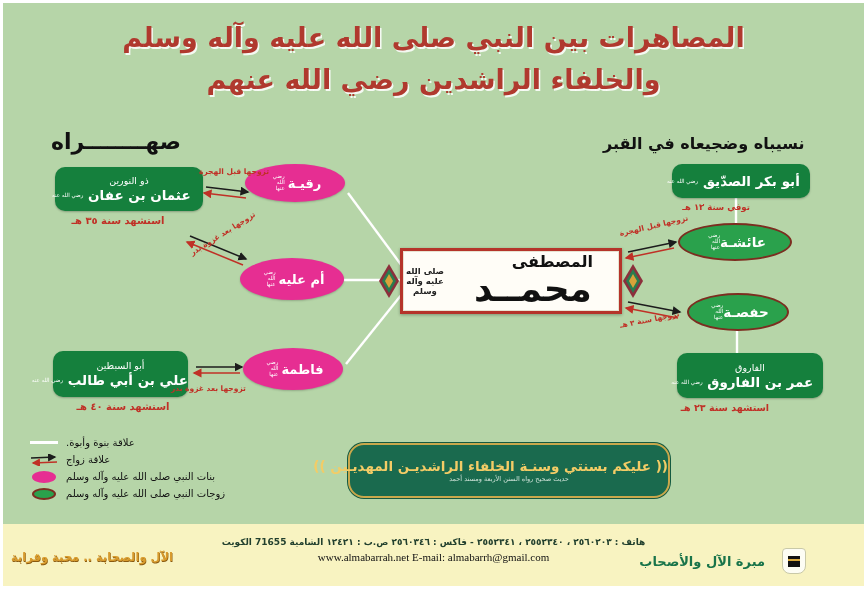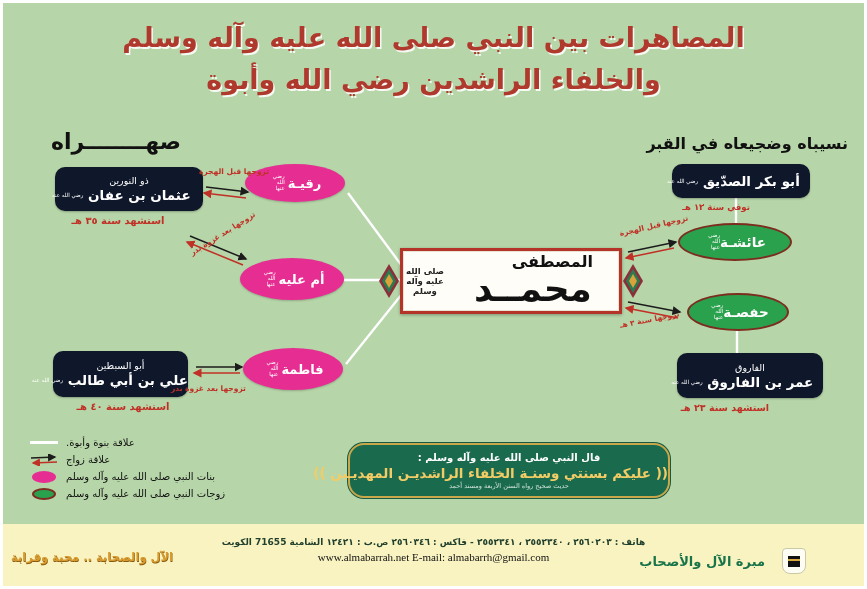"والخلفاء الراشدين رضي الله وأبوة" div { text: وأبوة -> عنهم }
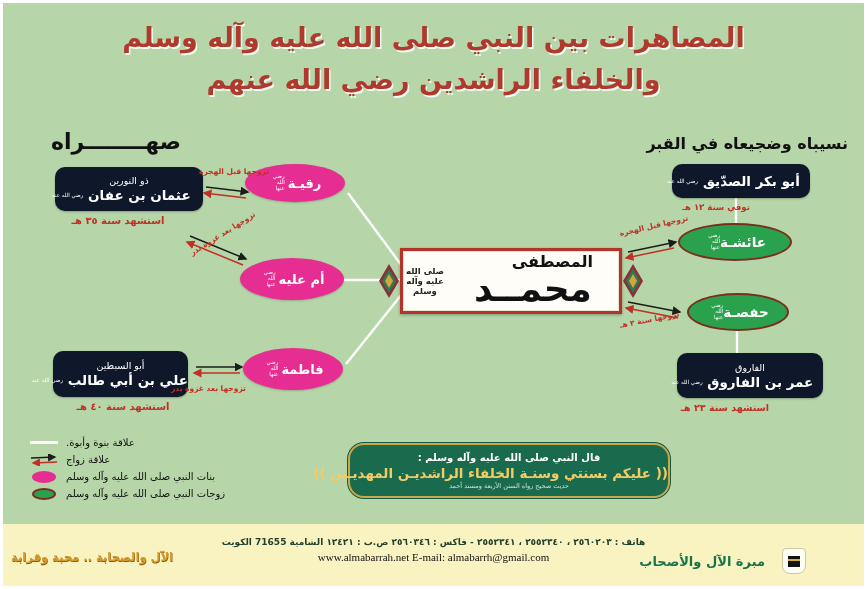"نسيباه وضجيعاه في القبر" .hdr-right { text-align: right -> left }
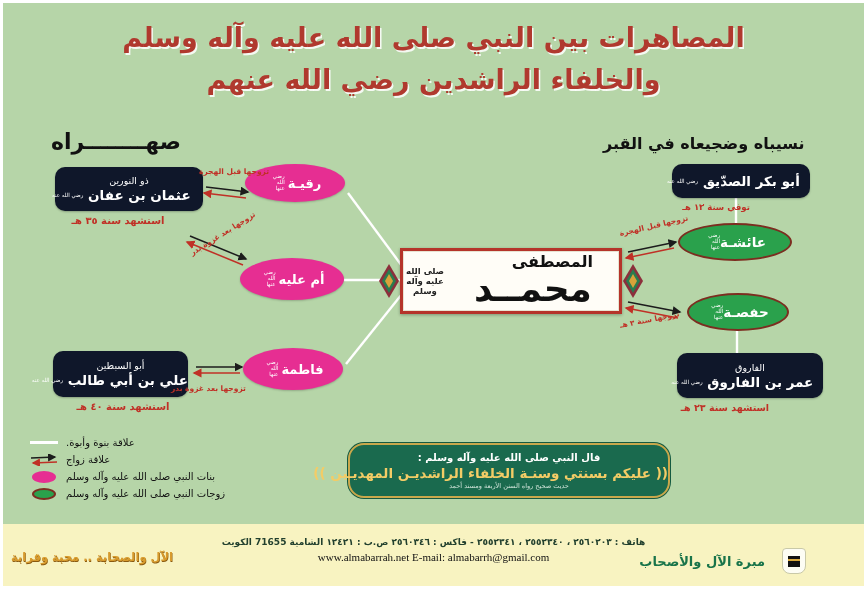"ذو النورين" .obox { background: #0f172a -> #15803d }
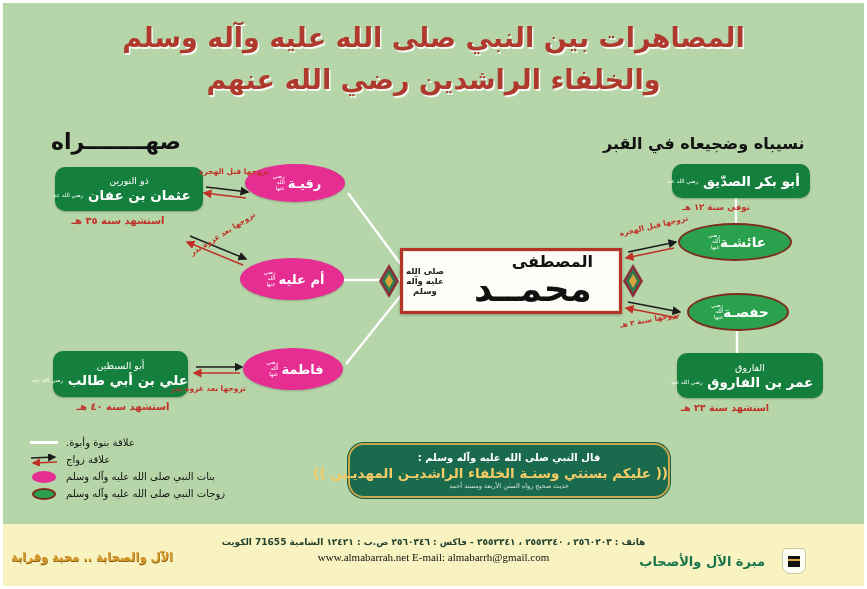"قال النبي صلى الله عليه" div.banner-intro { html: <div>قال النبي صلى الله عليه وآله وسلم :</div> -> none }
